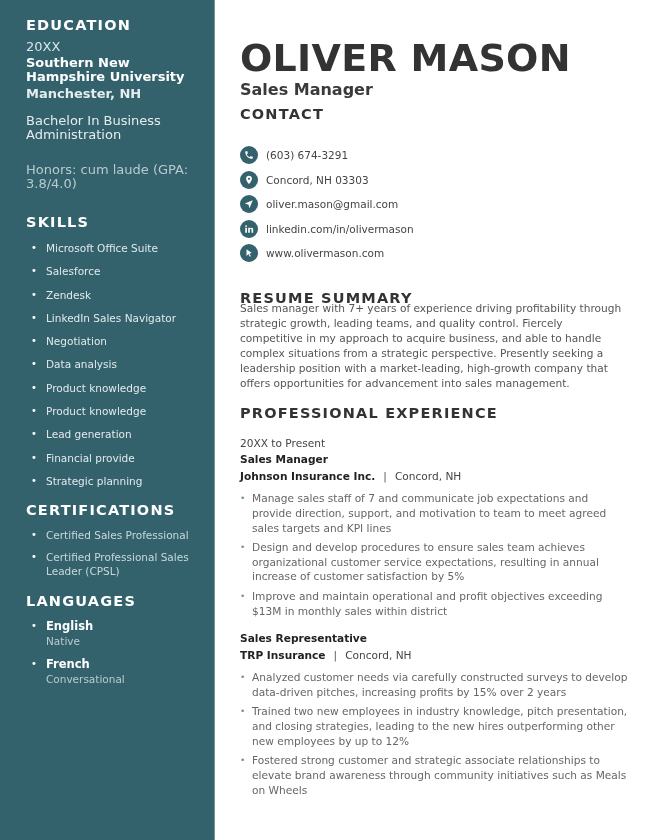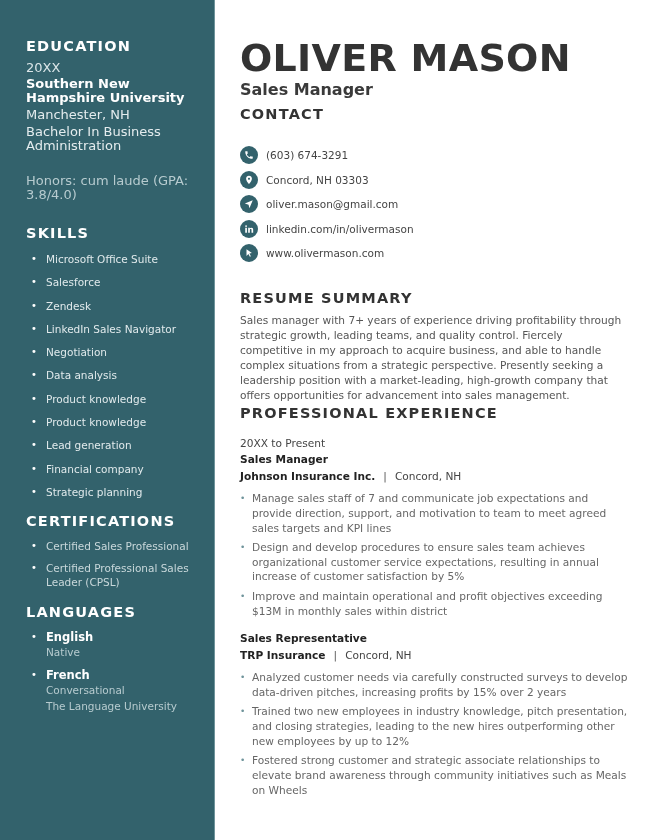"EDUCATION" .sidebar { padding: 37px 14px 0 26px -> 16px 14px 0 26px }
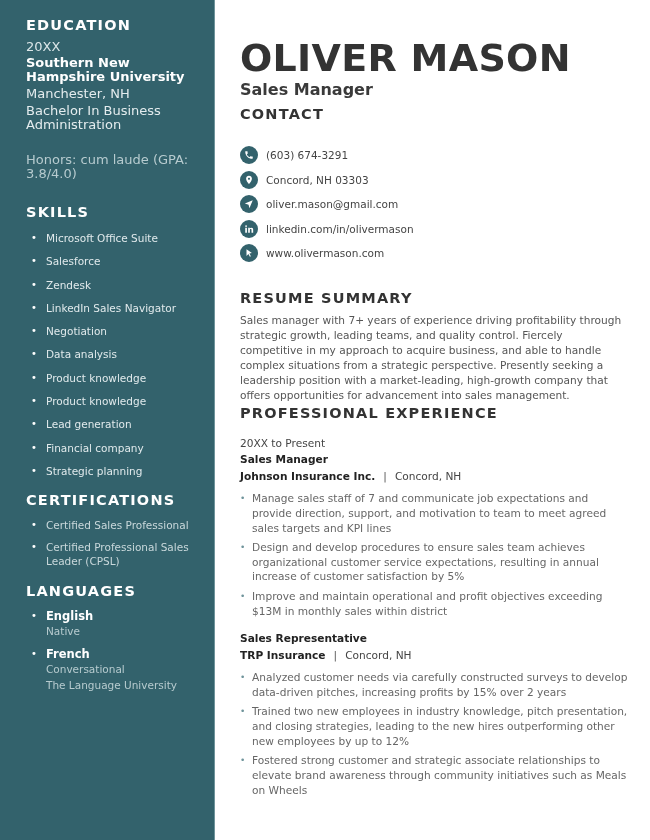"Manchester, NH" .edu .loc { font-weight: none -> bold; margin-bottom: 3px -> 13px }
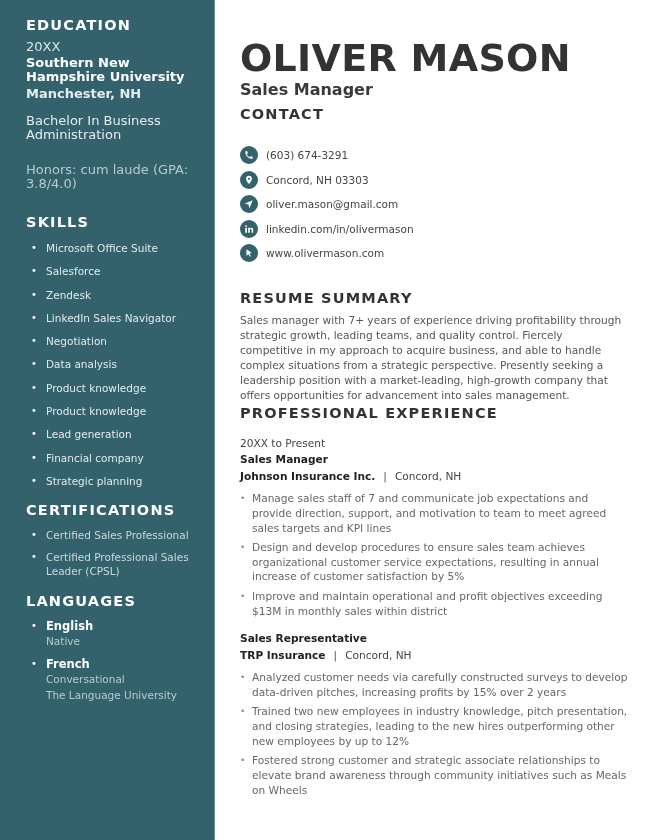"Sales manager with 7+ years" .summary { top: 313px -> 301px }
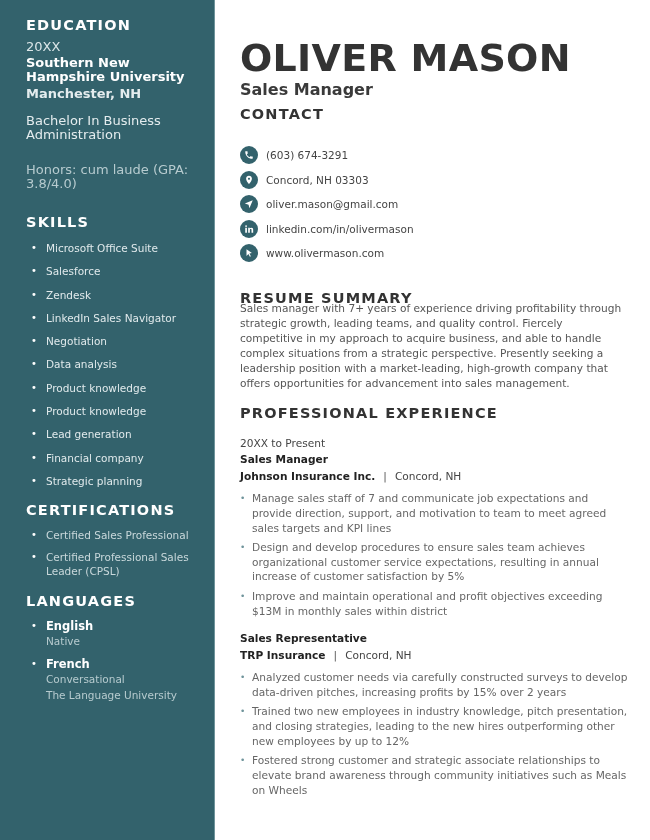"Financial company" li { text: company -> provide }
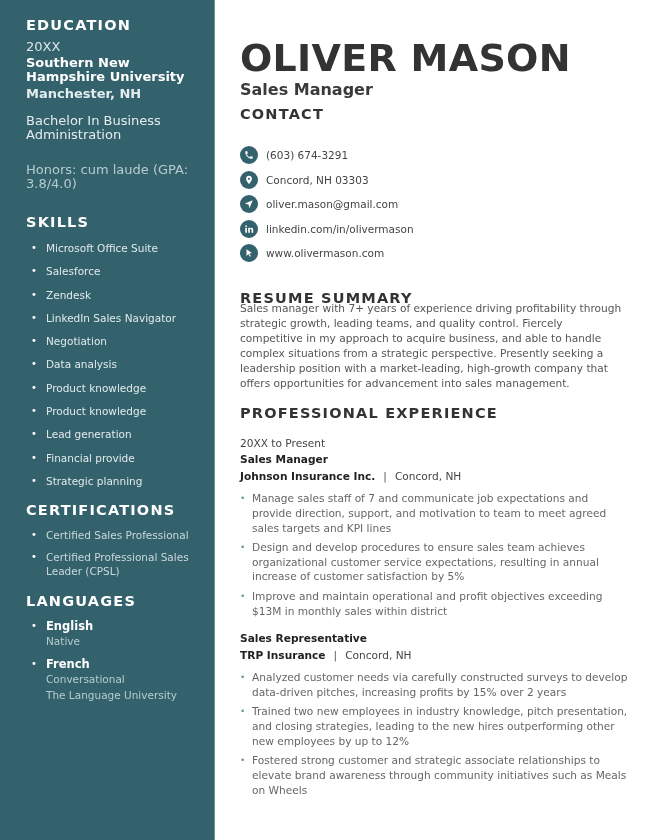"The Language University" div.lsub { html: <div>The Language University</div> -> none }
